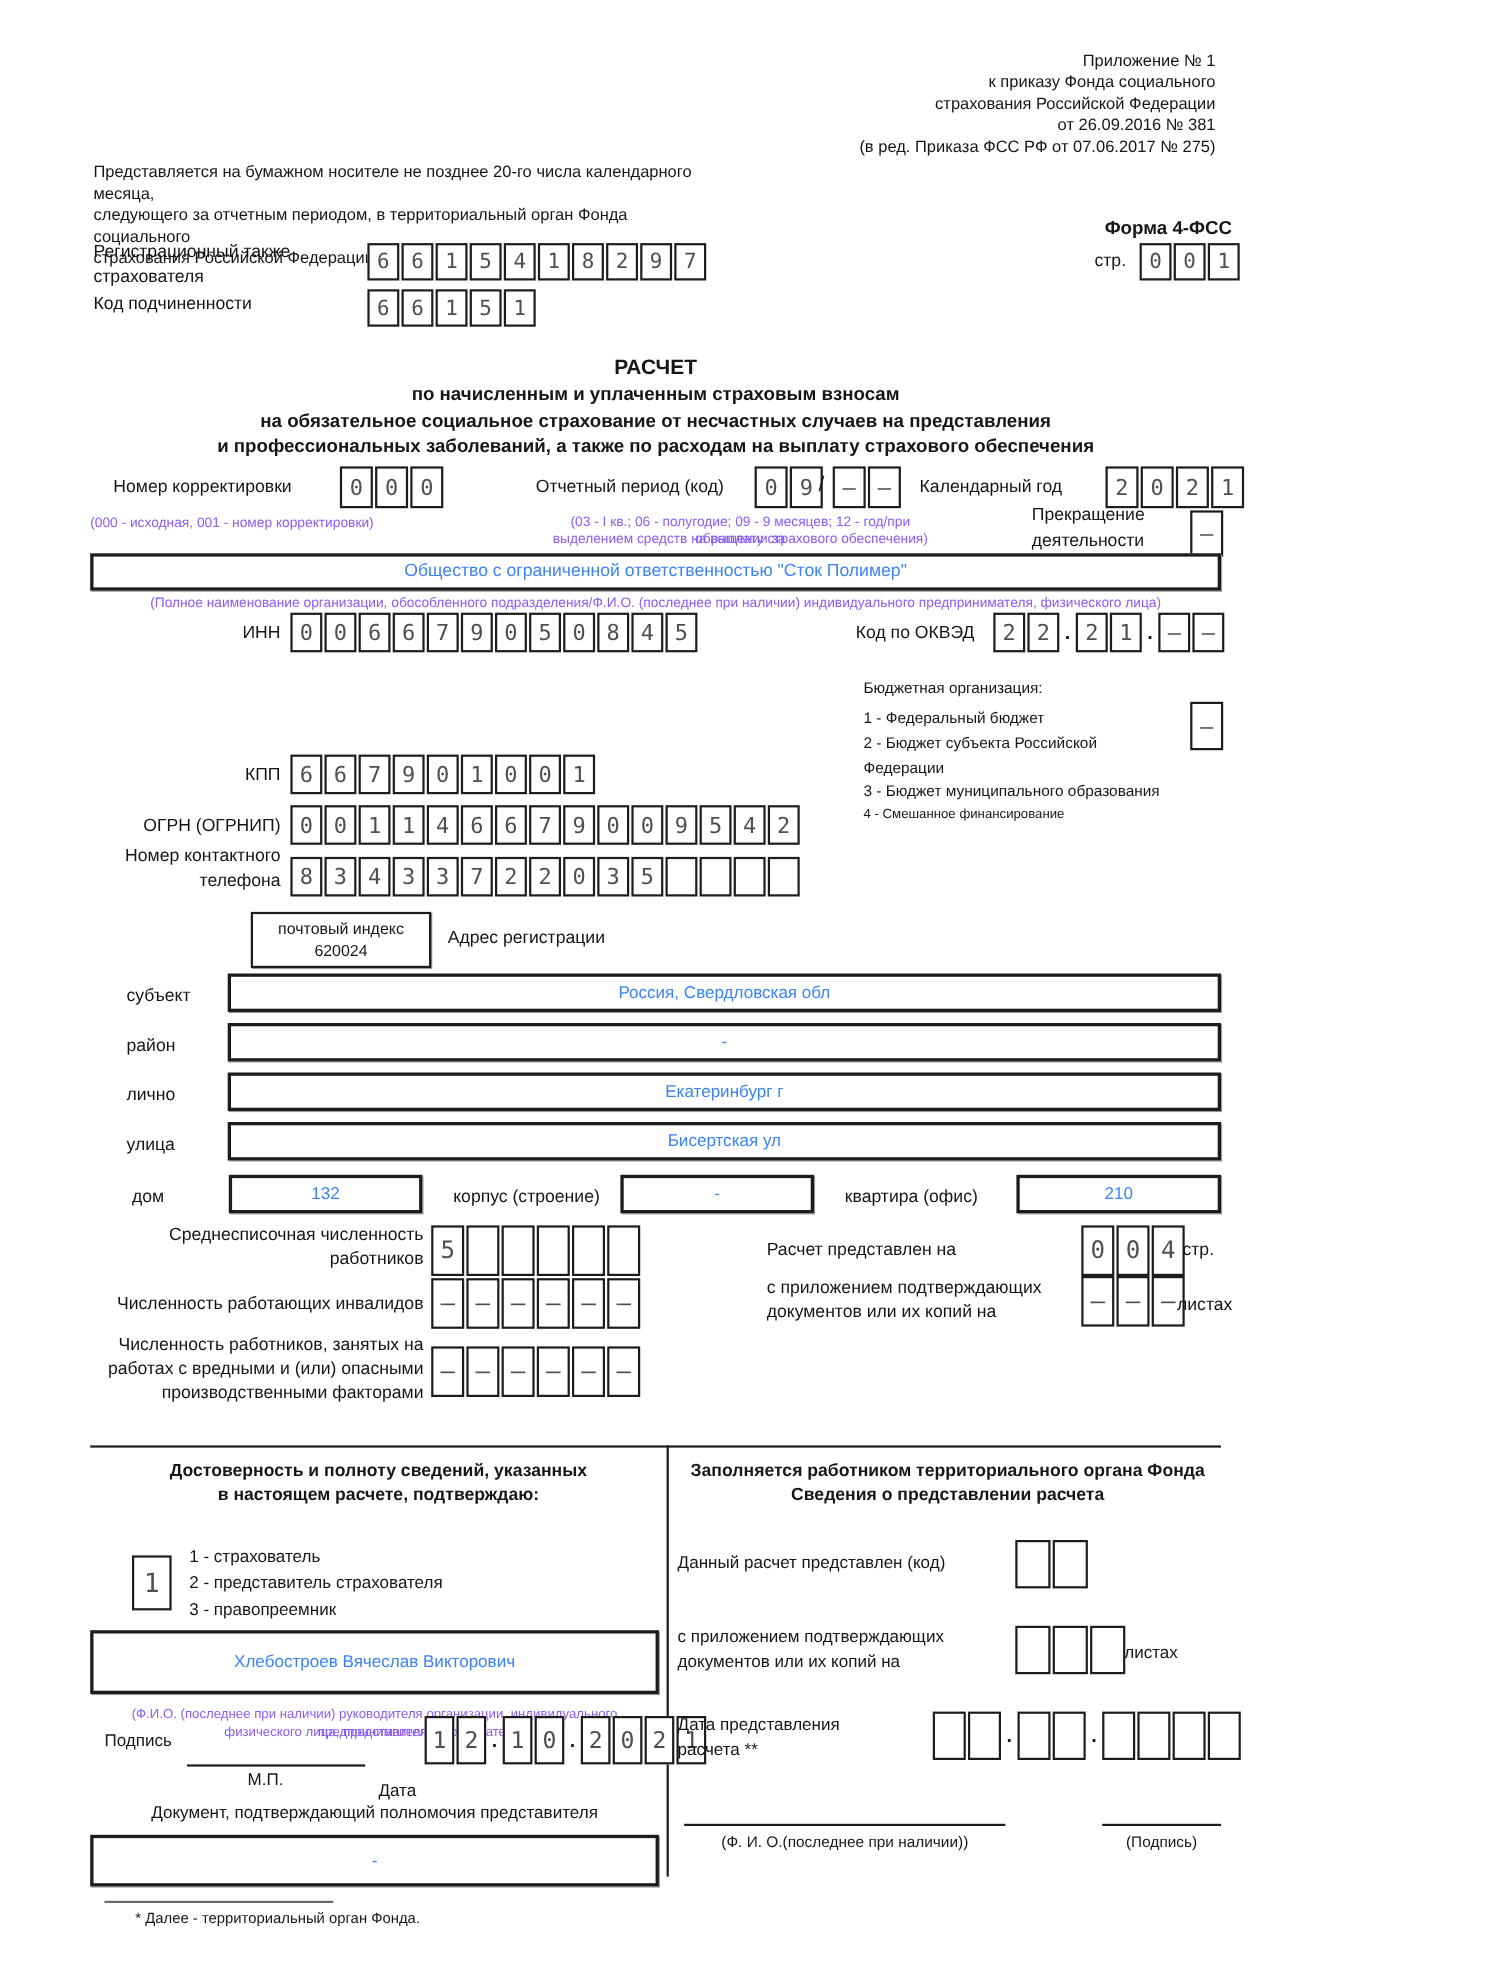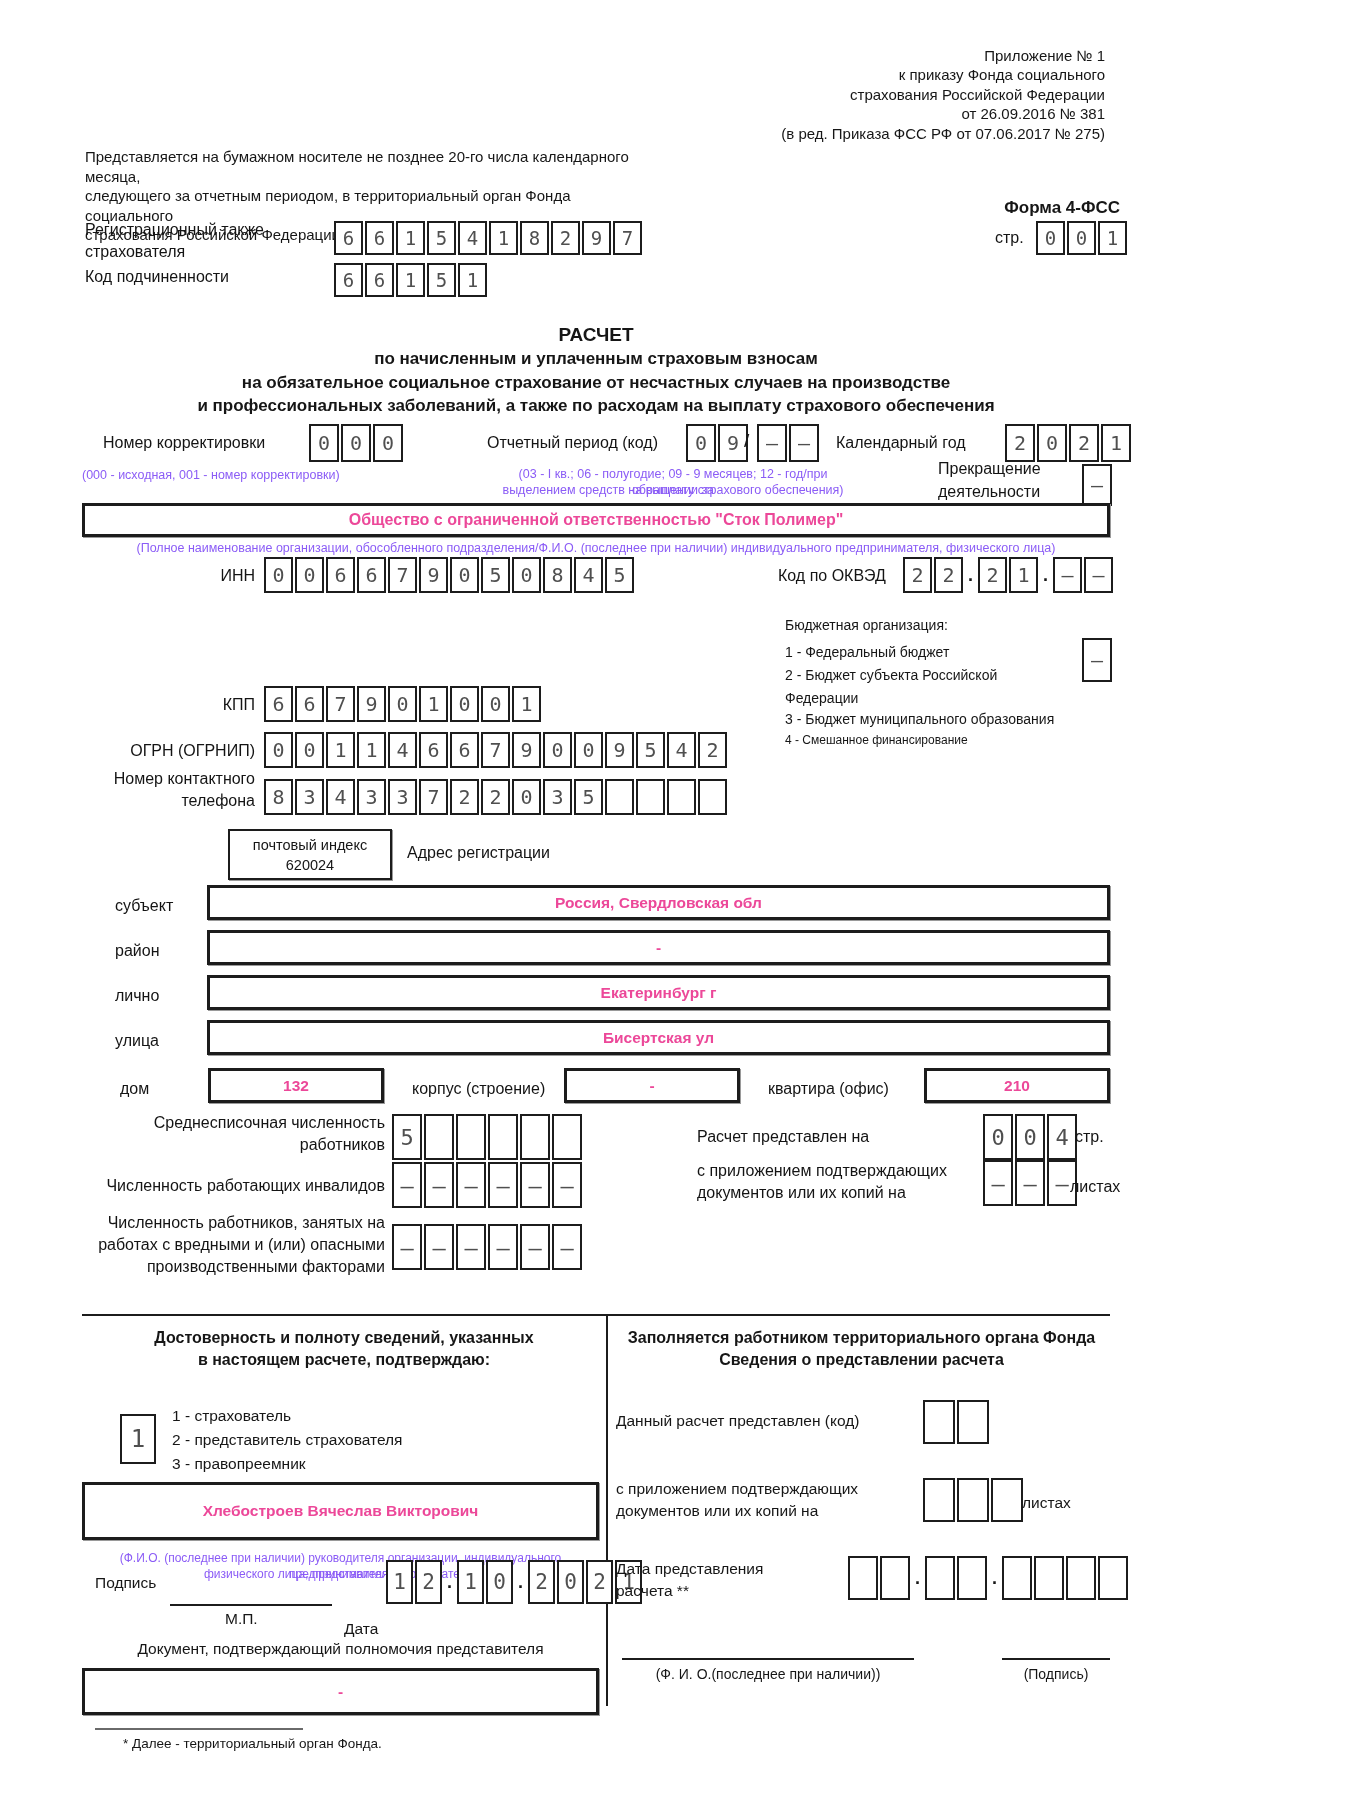"на обязательное социальное страхование" div.abs { text: производстве -> представления }
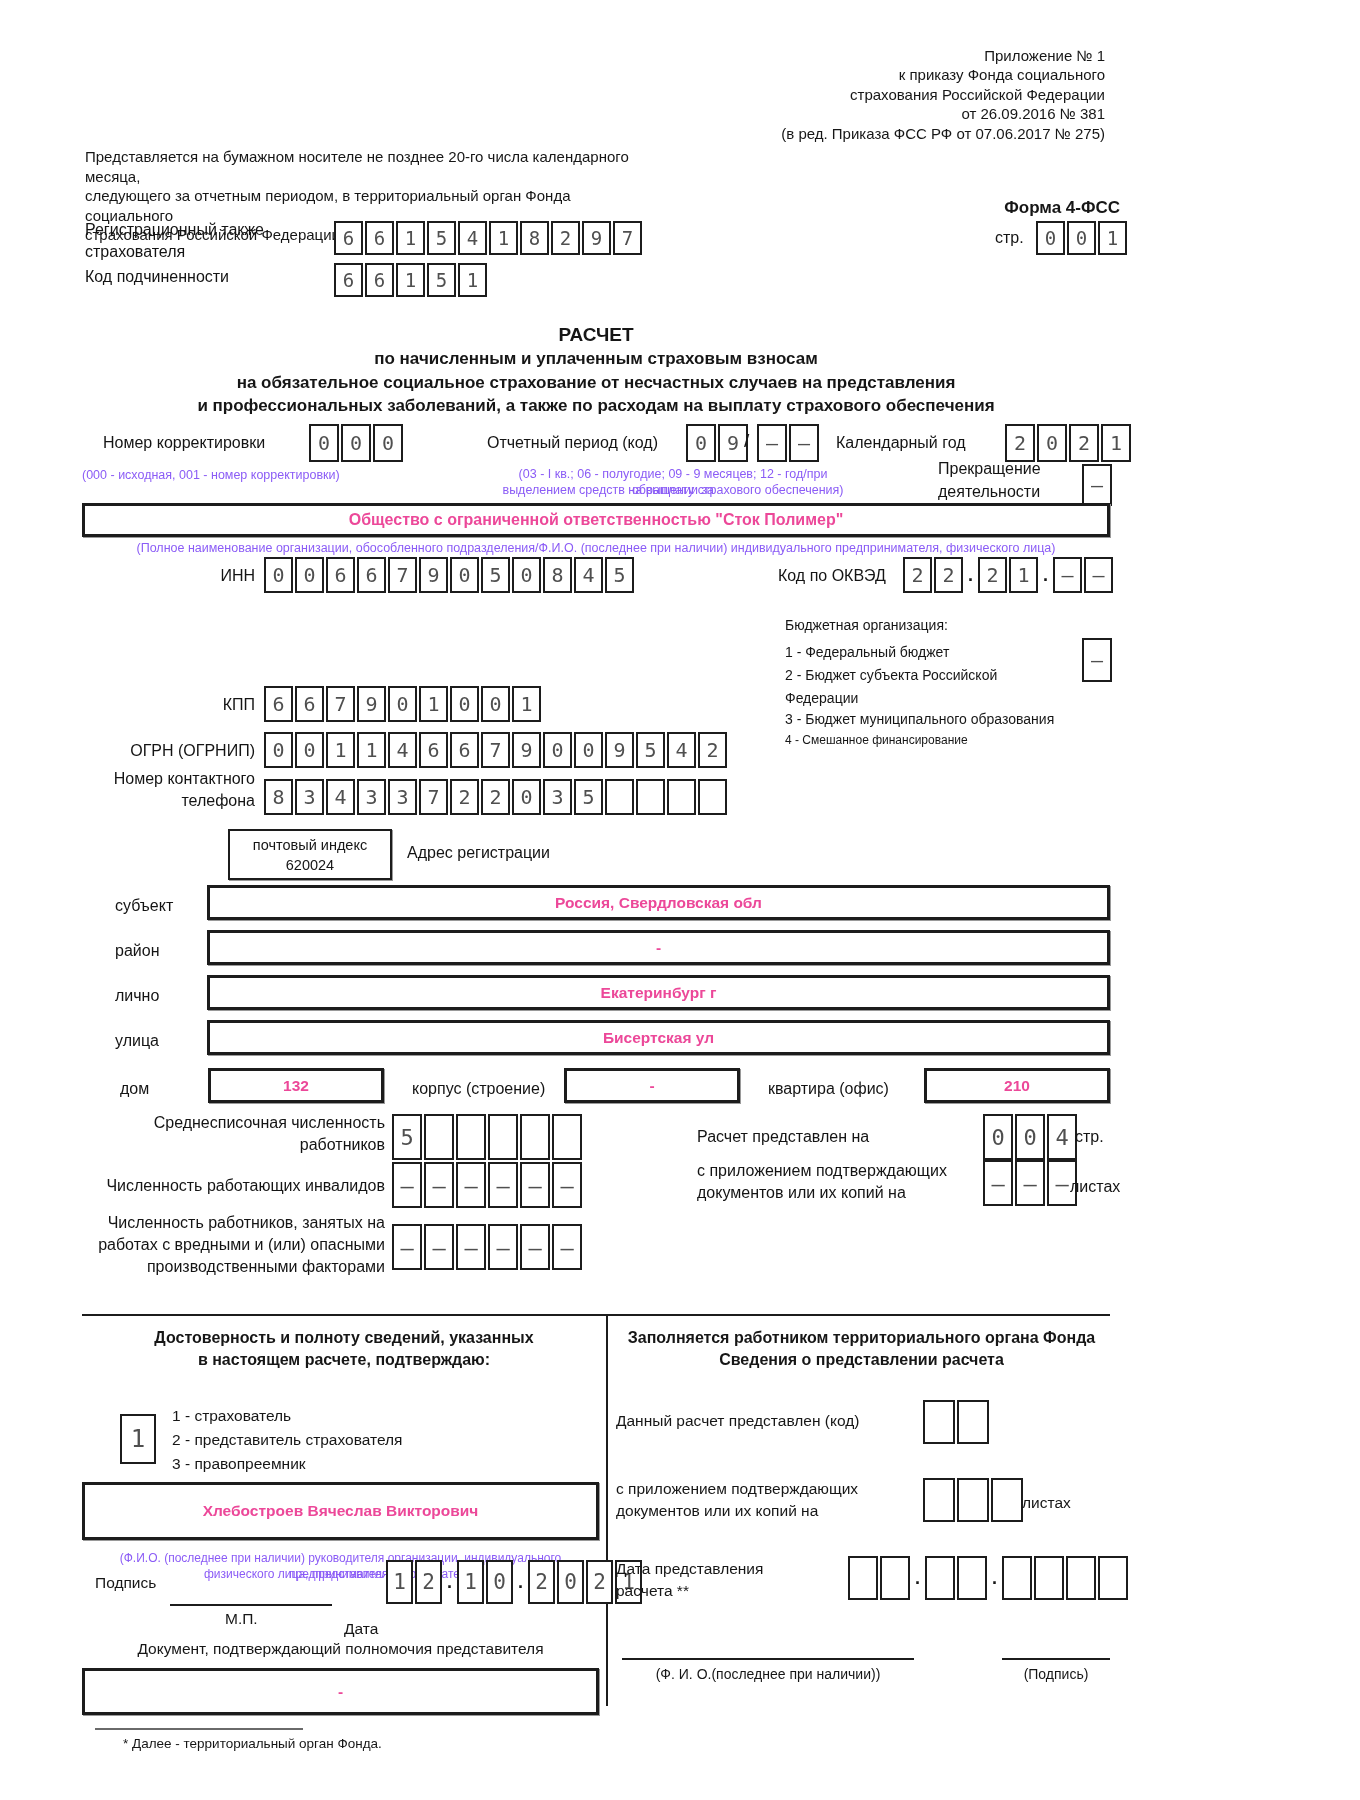"Общество с ограниченной ответственностью" .vbox { color: #ec4899 -> #3b82f6; font-weight: bold -> none }
